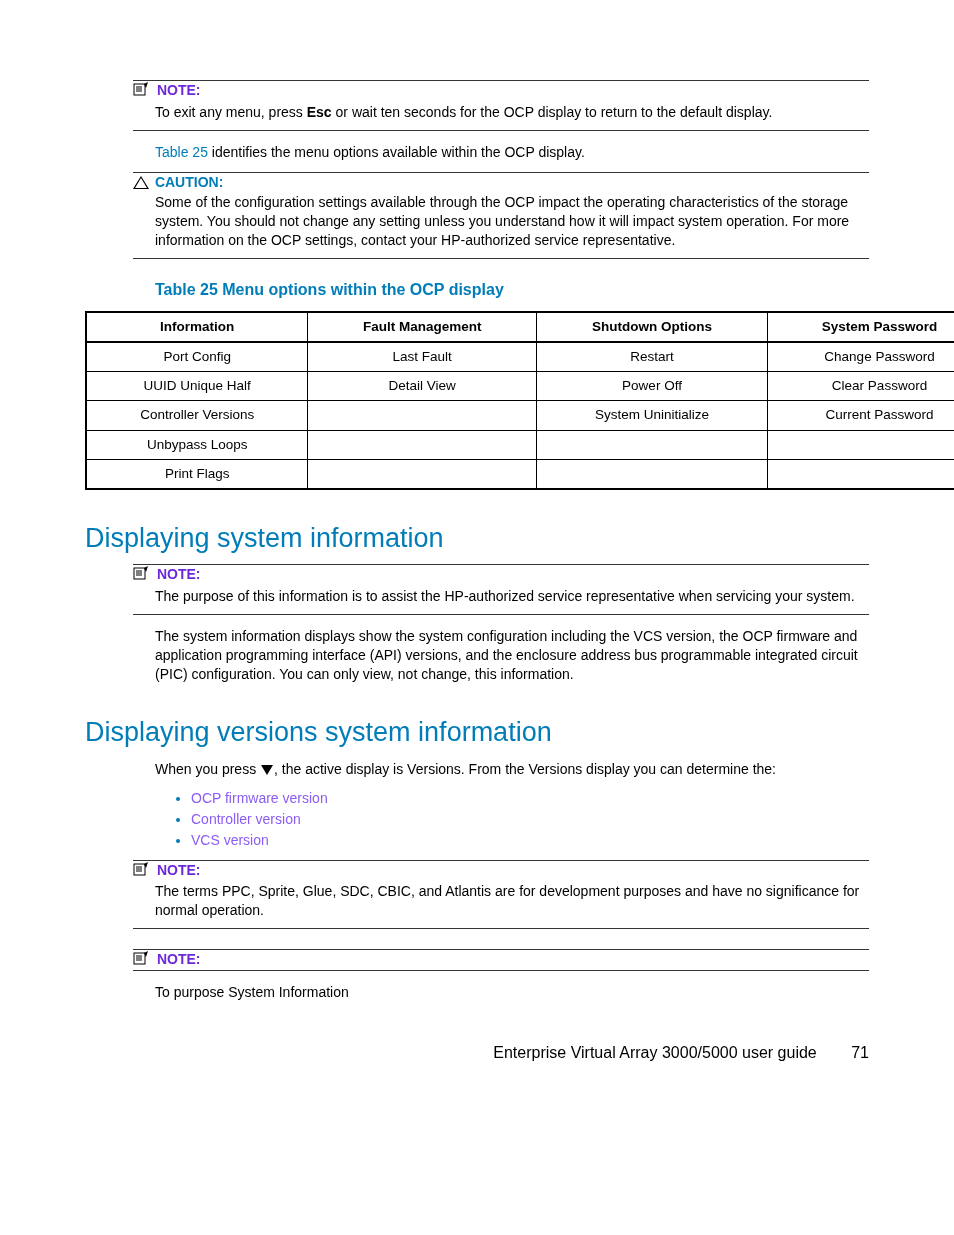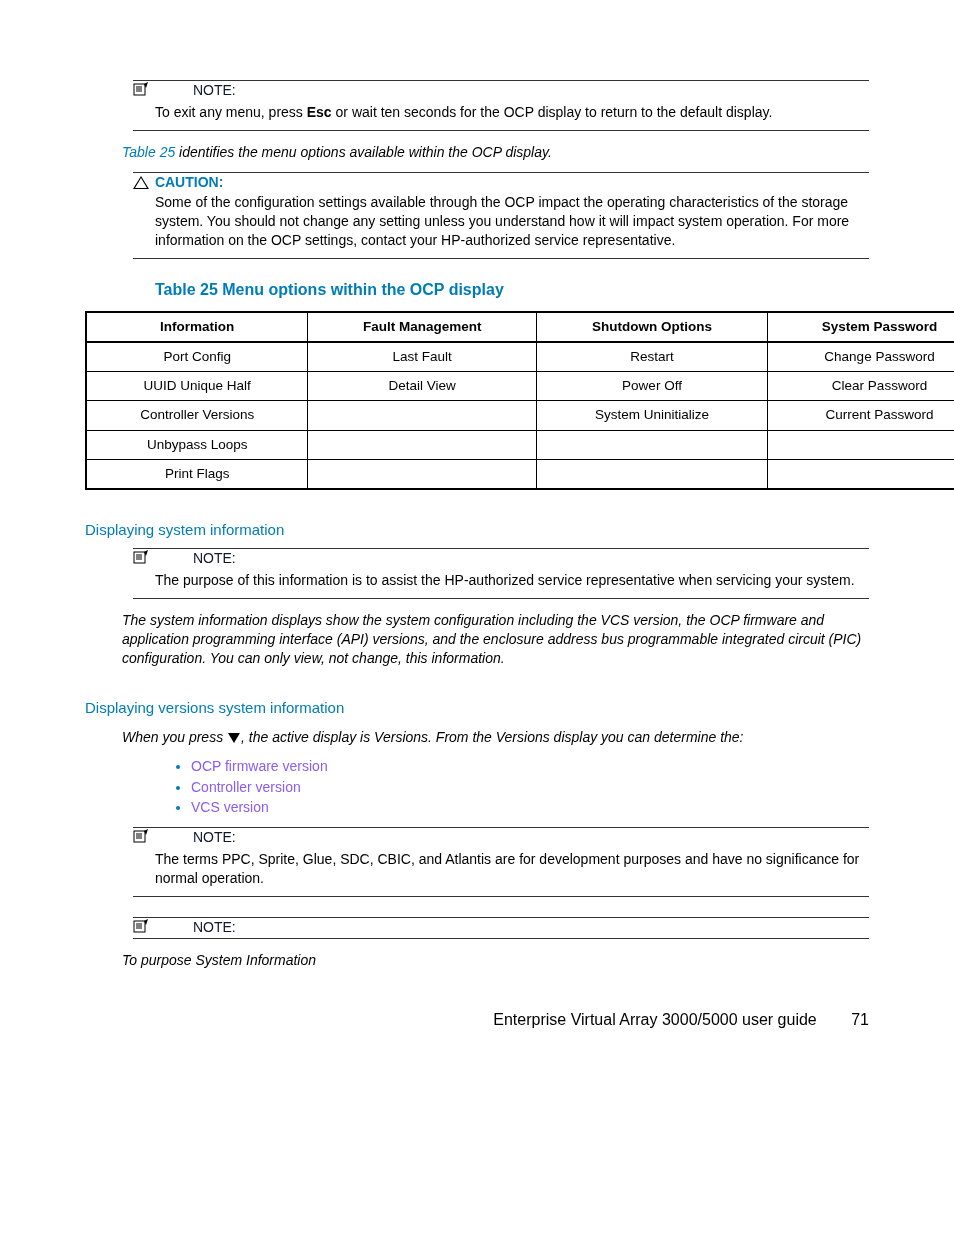"NOTE:" .label-note { color: #0f172a -> #6d28d9; font-weight: normal -> bold; margin-left: 36px -> none }
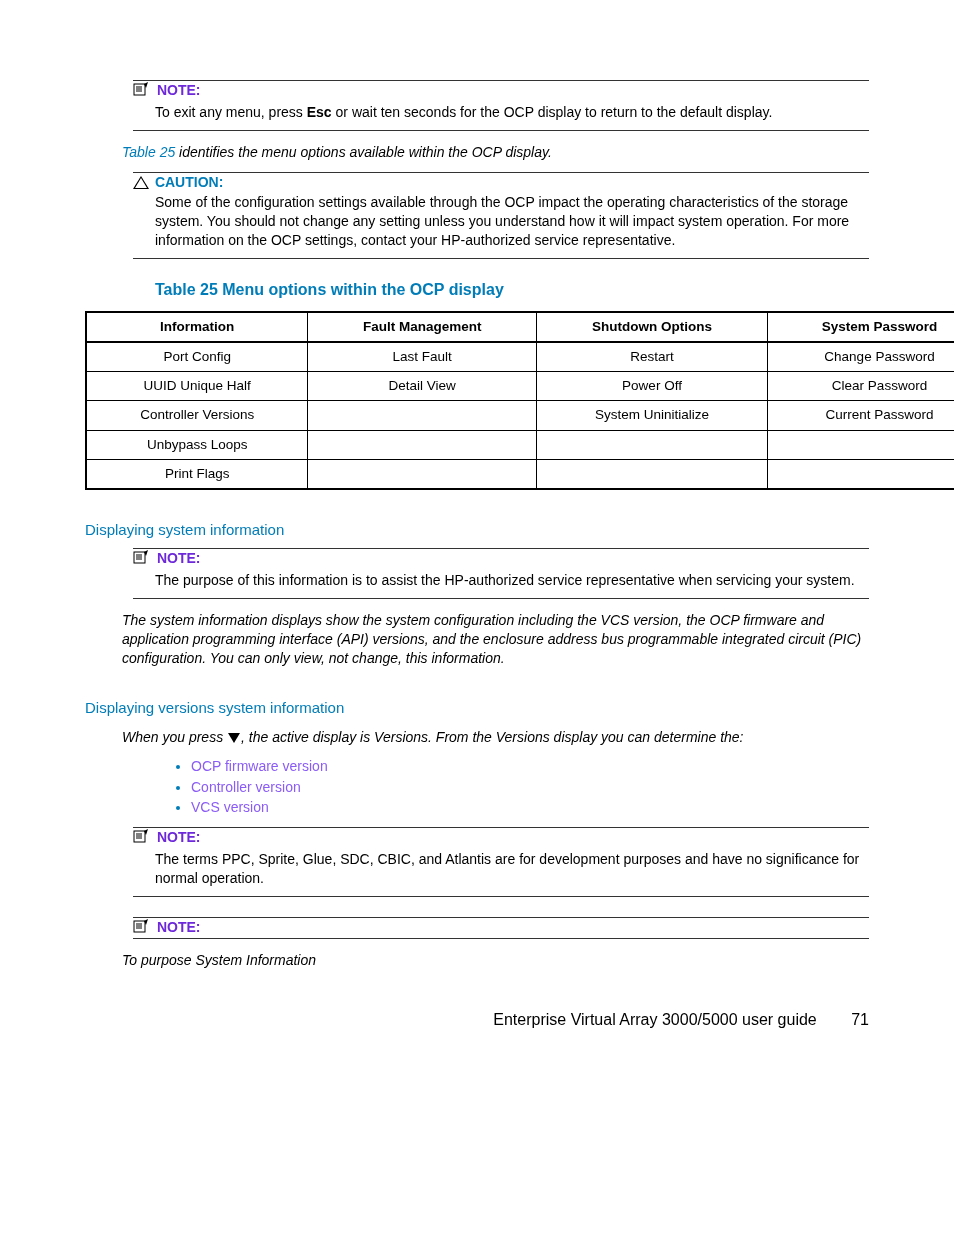"Table 25 identifies the menu" .para-indent { font-style: italic -> none; margin: 10px 0 10px 37px -> 10px 0 10px 70px }
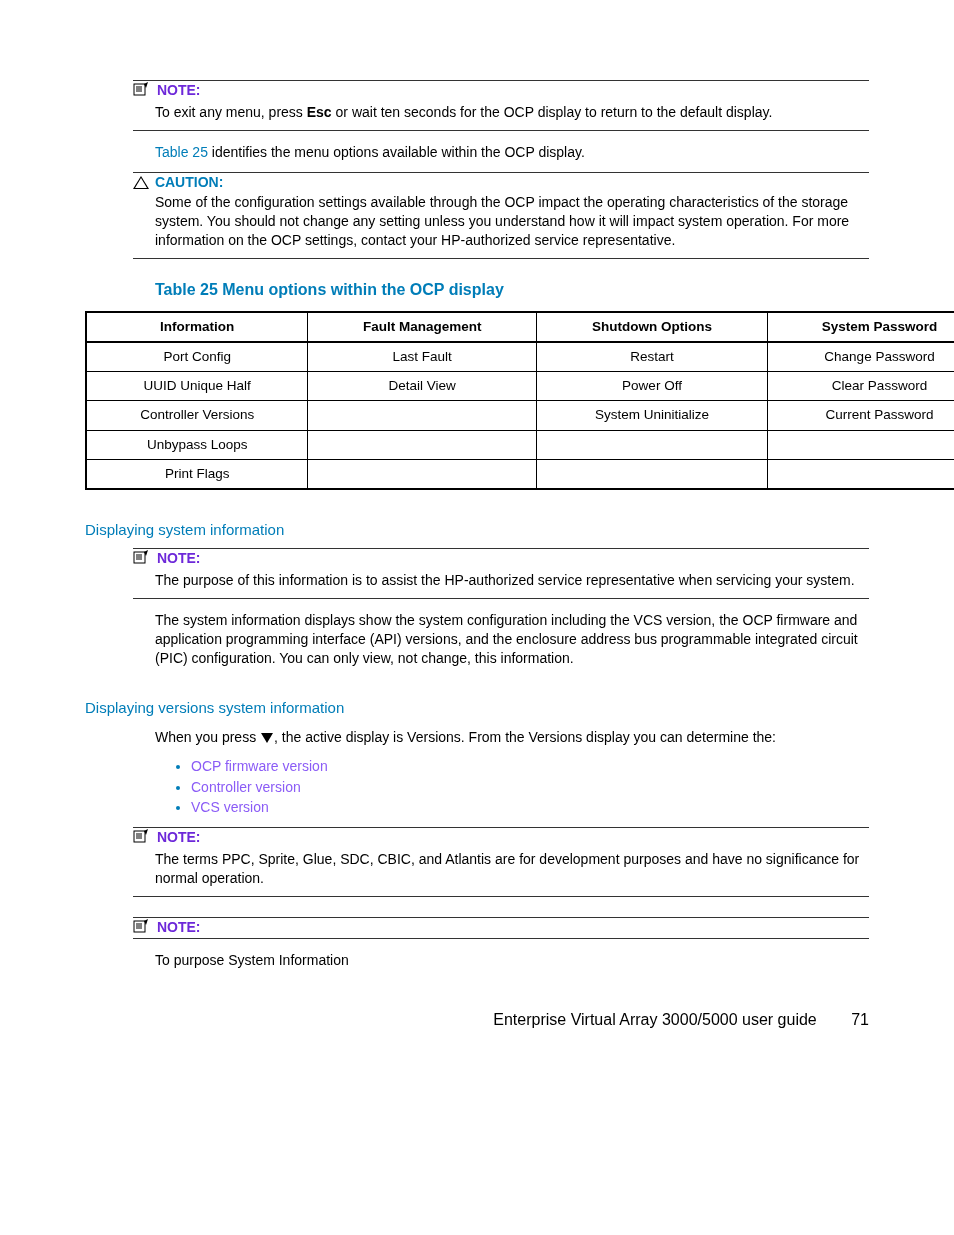"Displaying system information" h2.section { font-size: 15px -> 27px }
